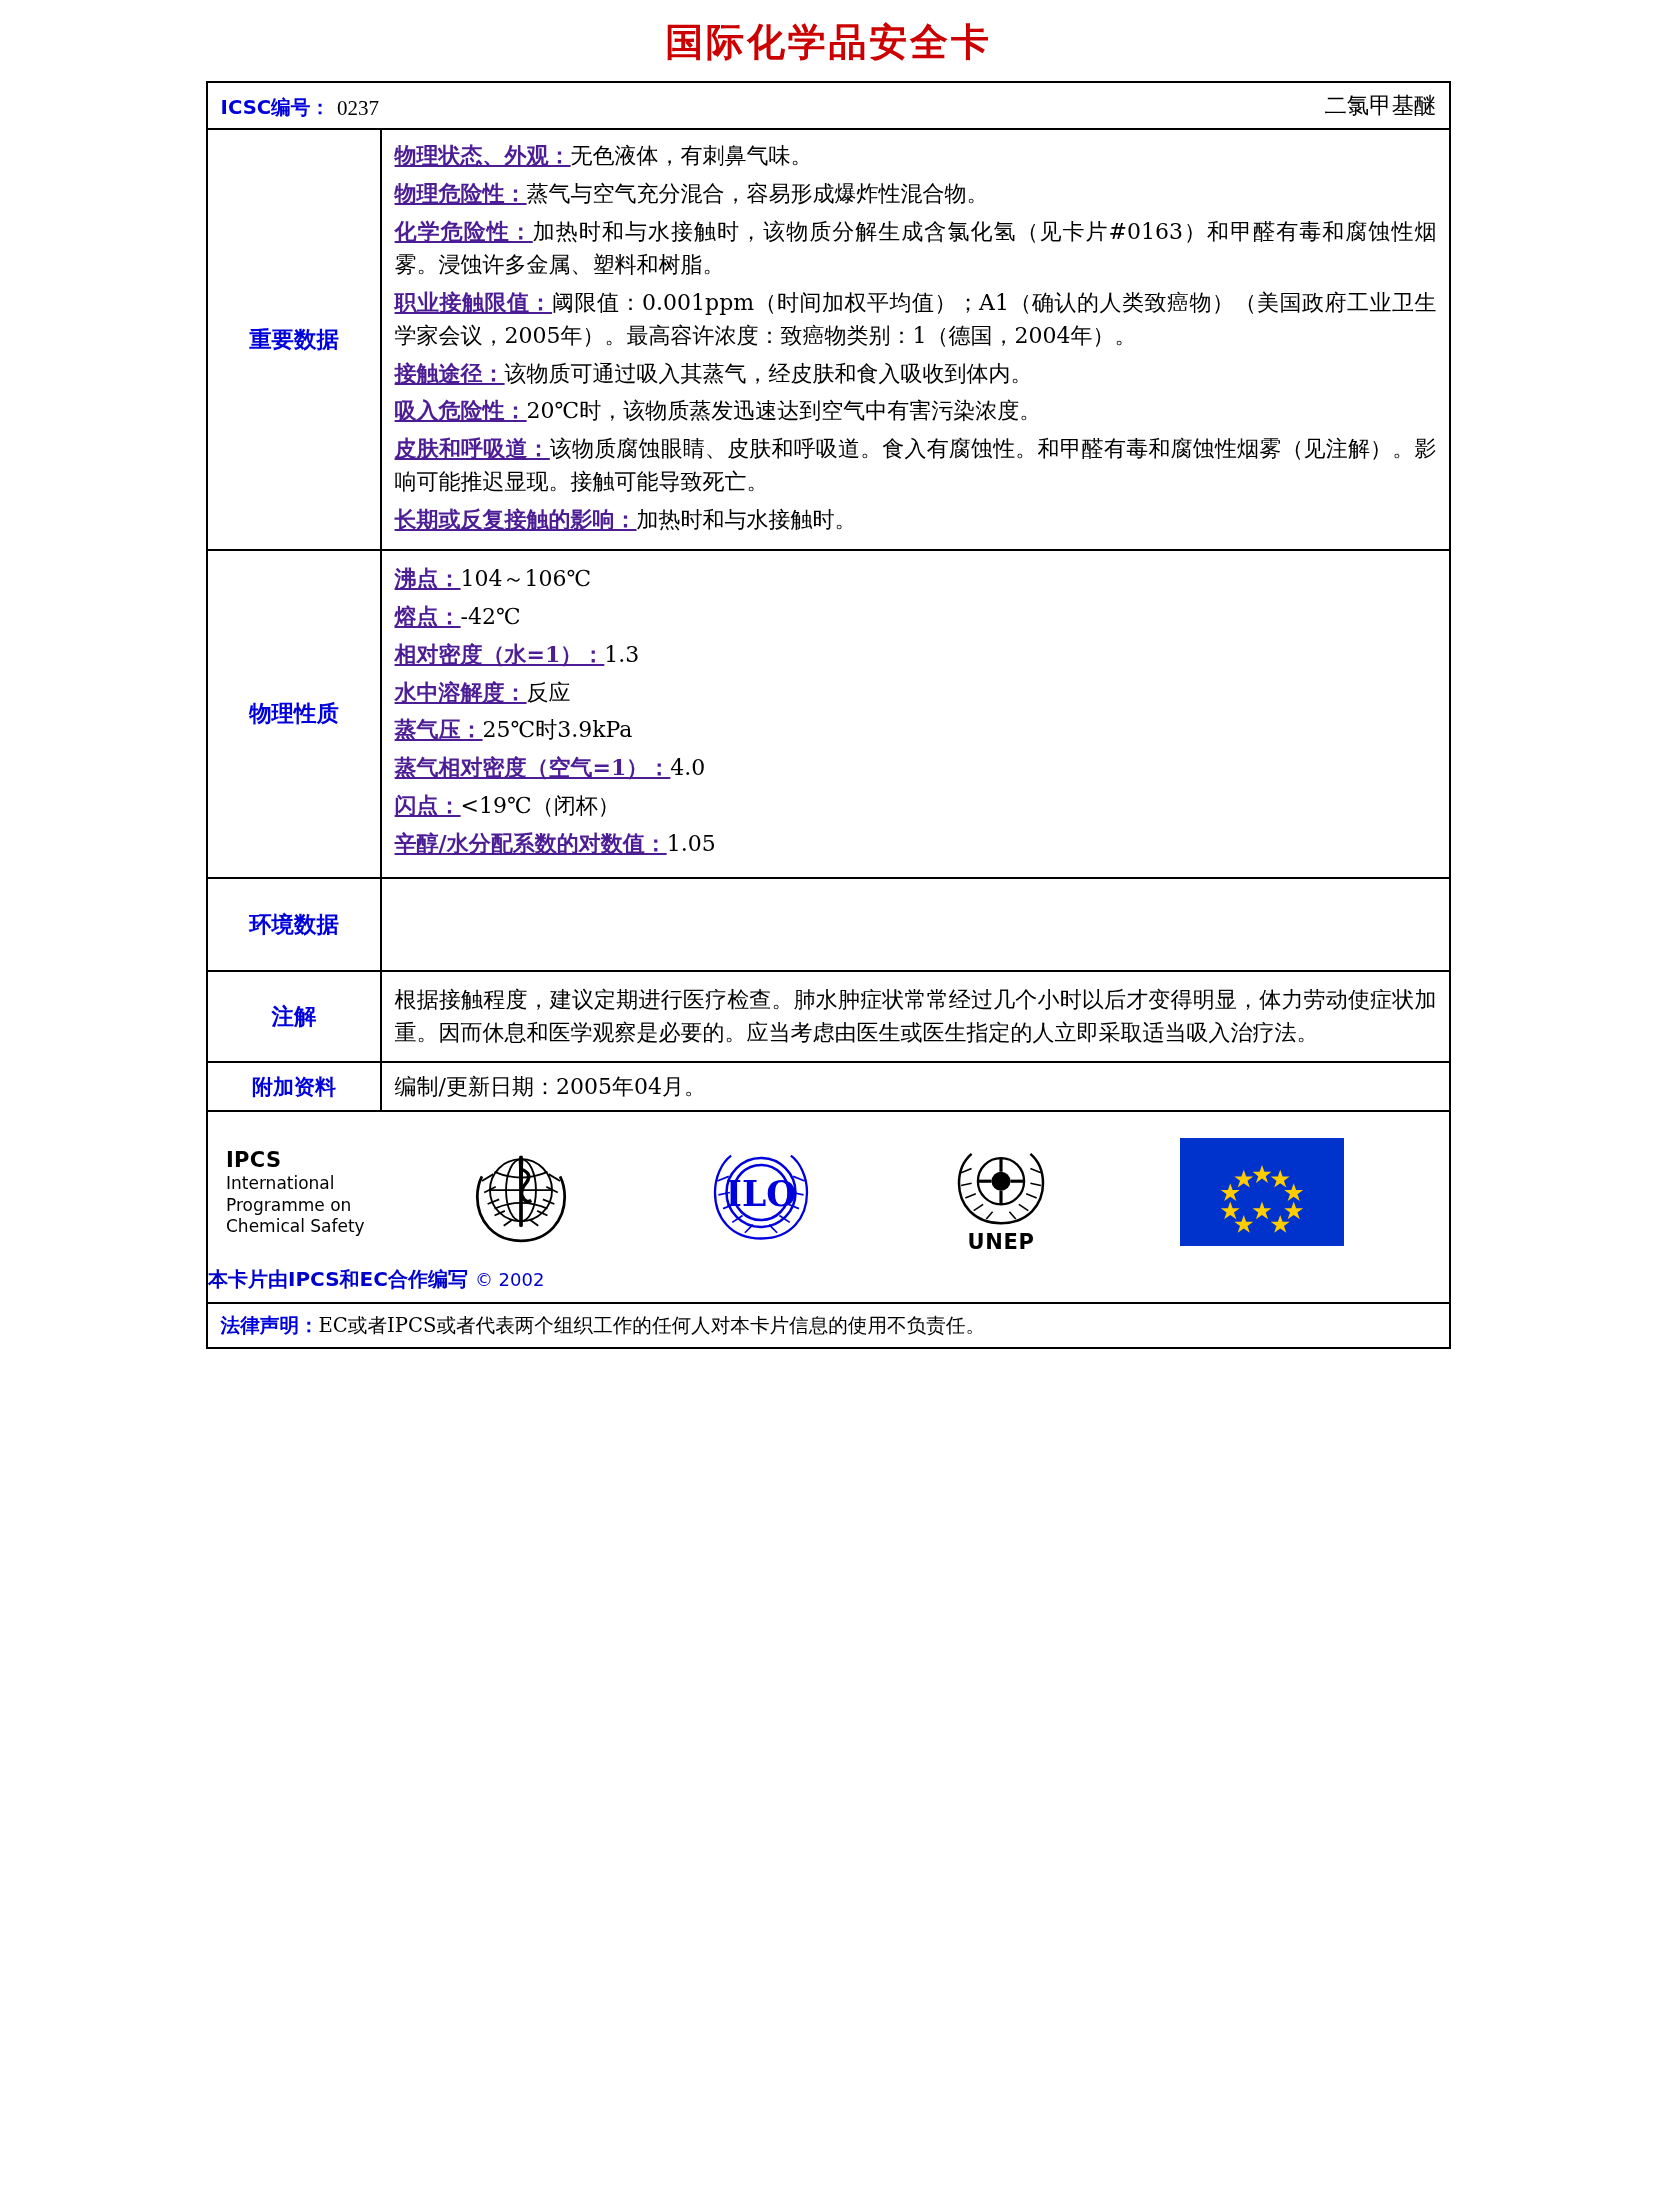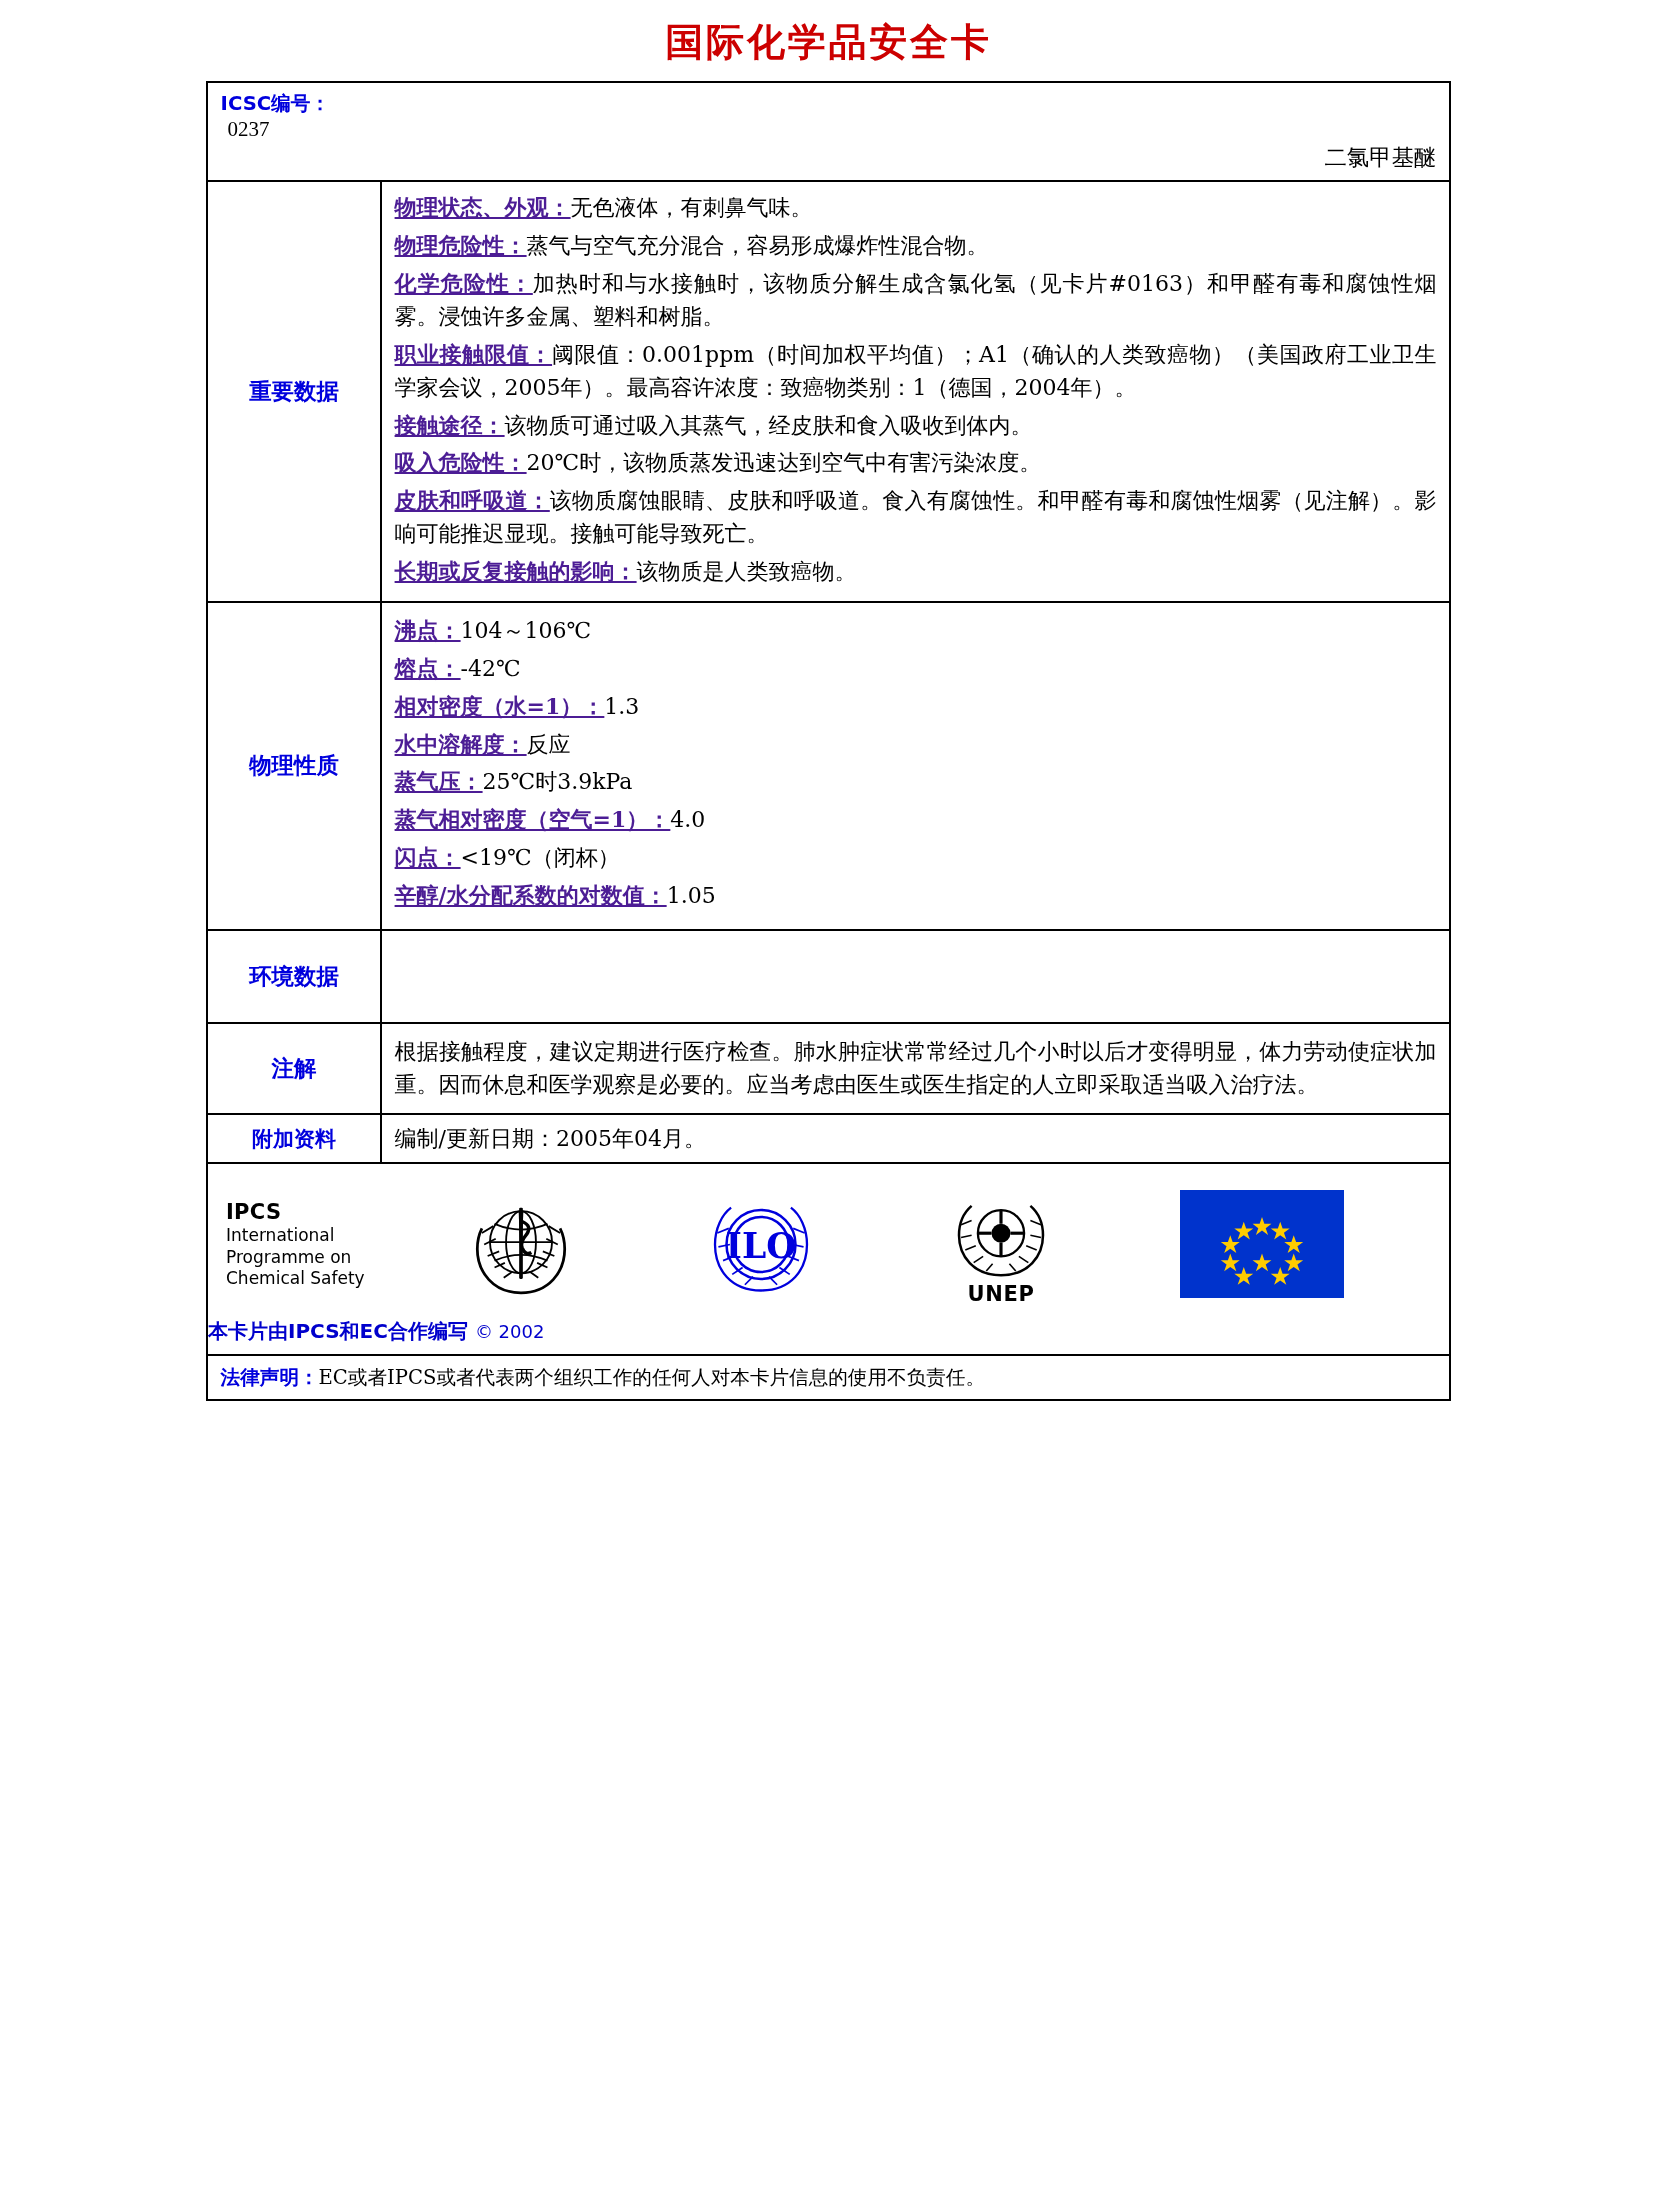"ICSC编号：" .header-row { align-items: flex-start -> flex-end; flex-direction: column -> none }
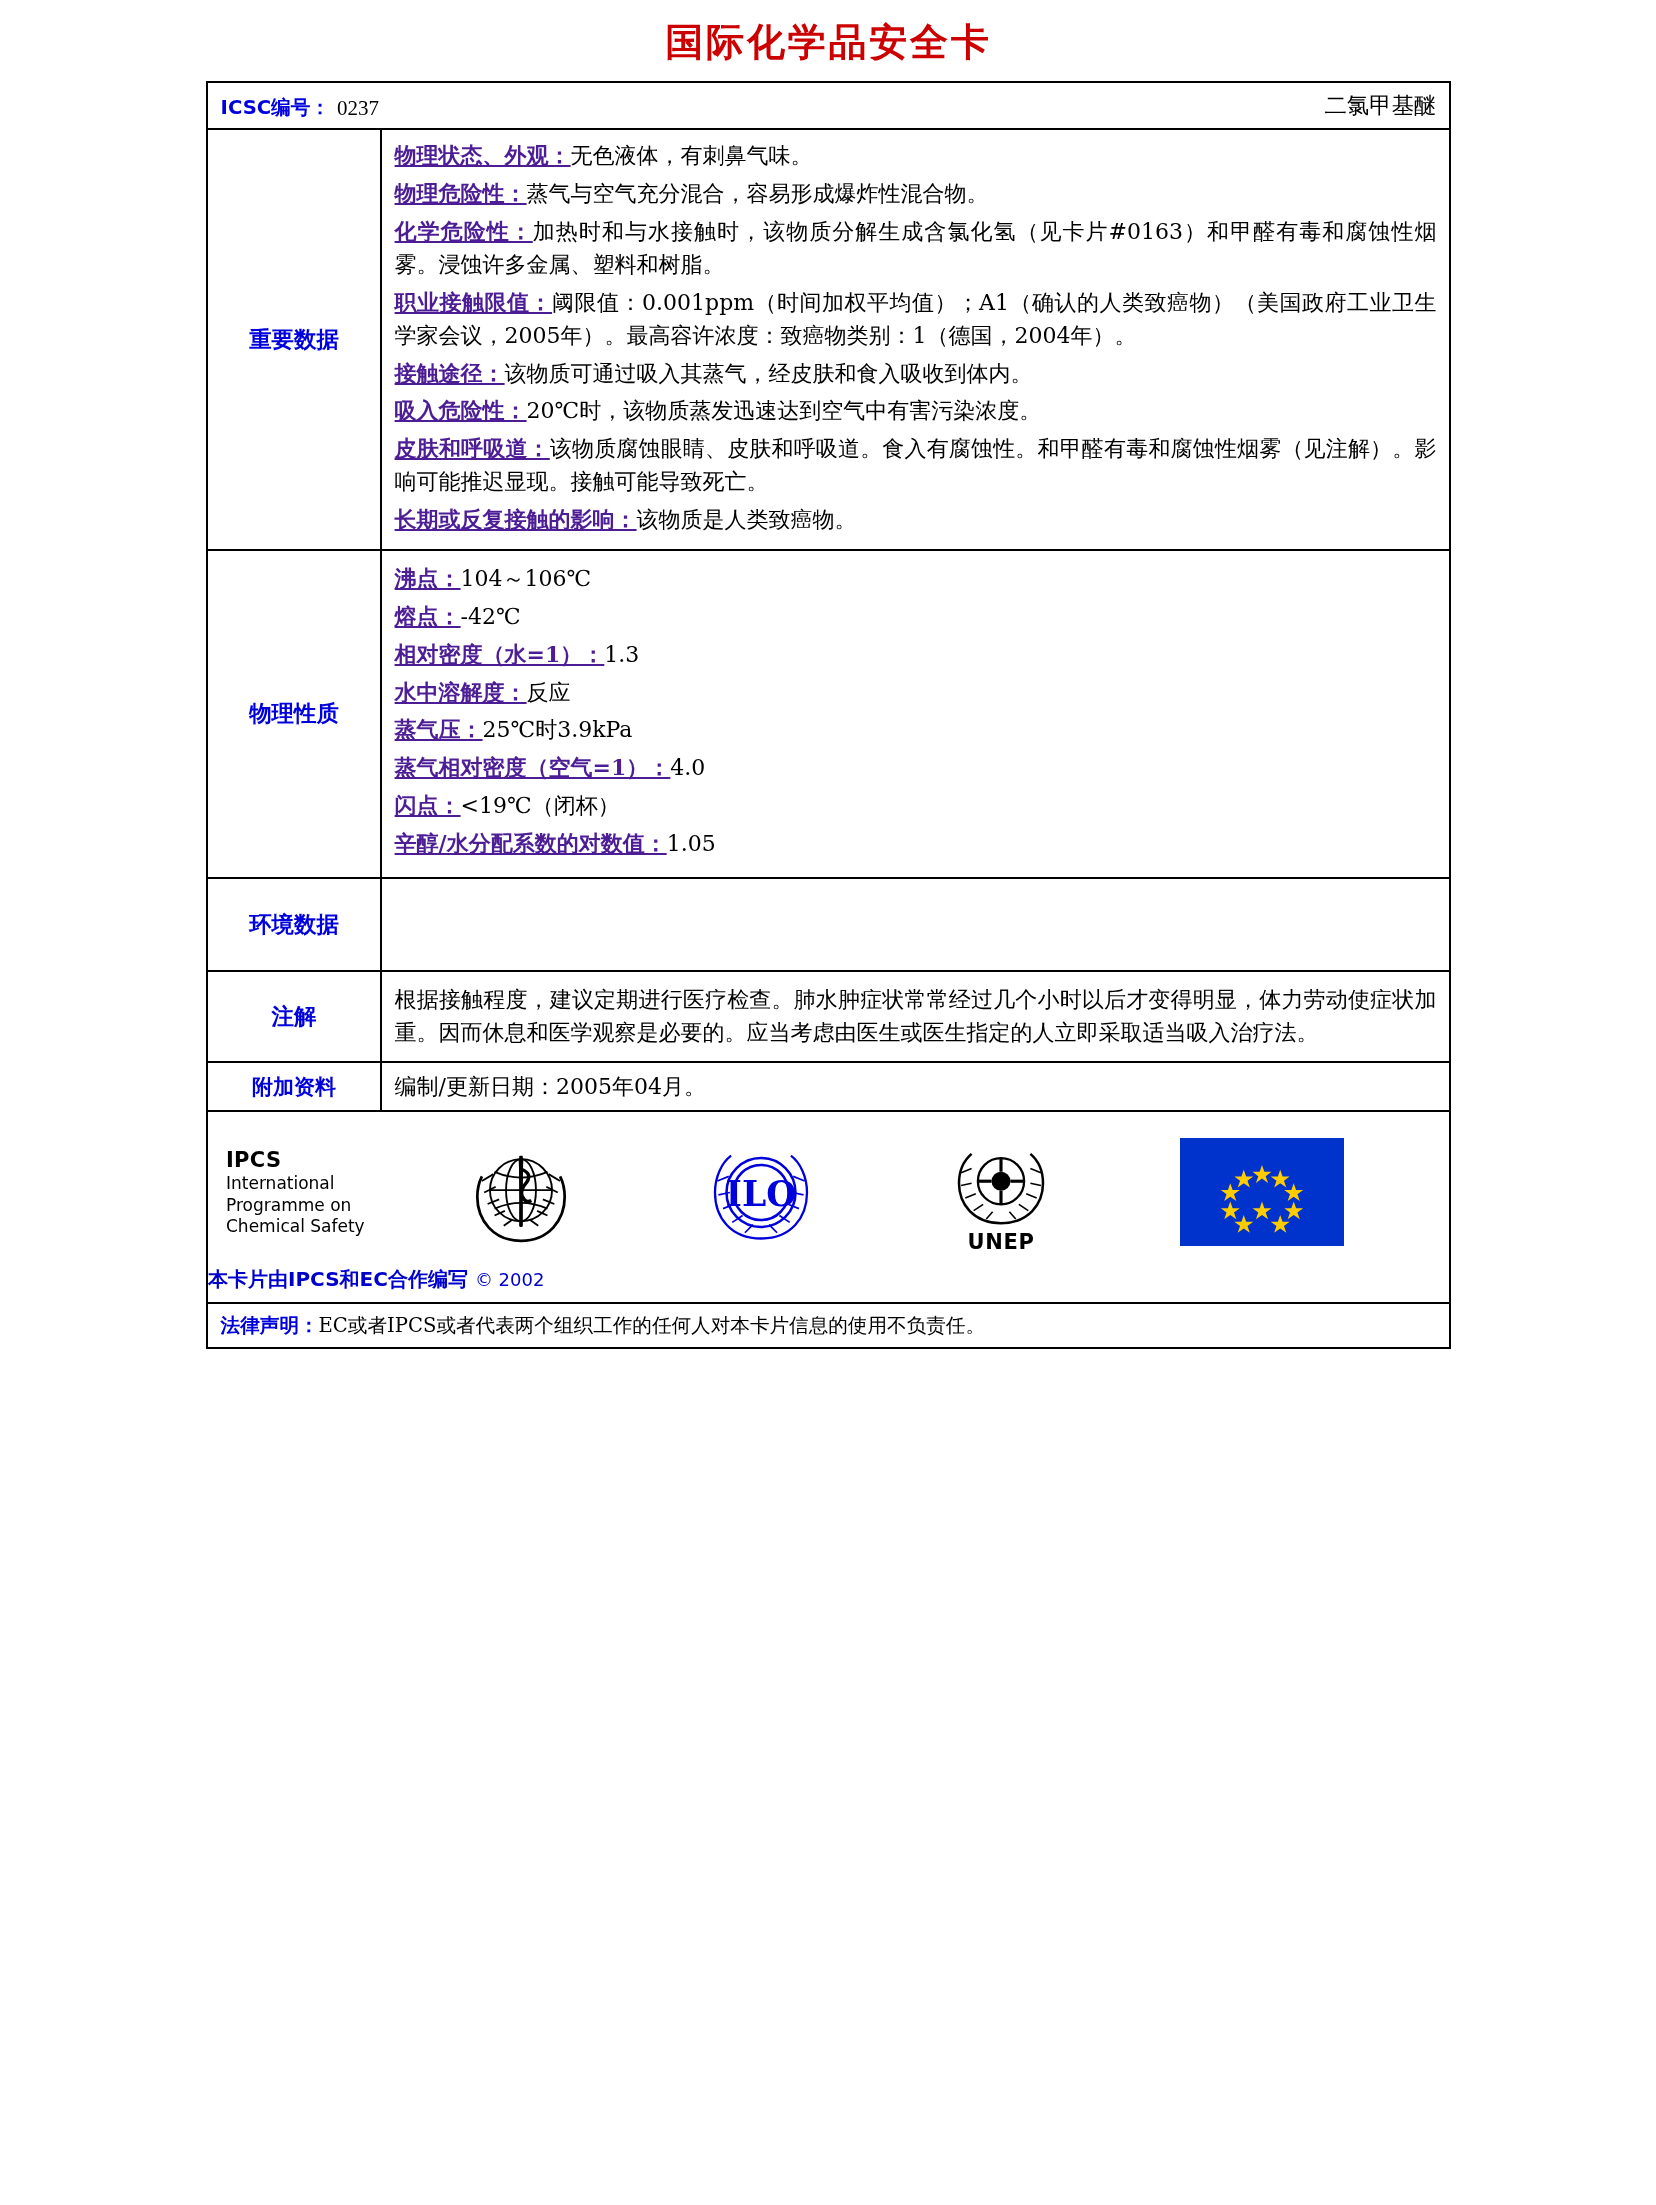"该物质是人类致癌物。" span { text: 该物质是人类致癌物 -> 加热时和与水接触时 }
